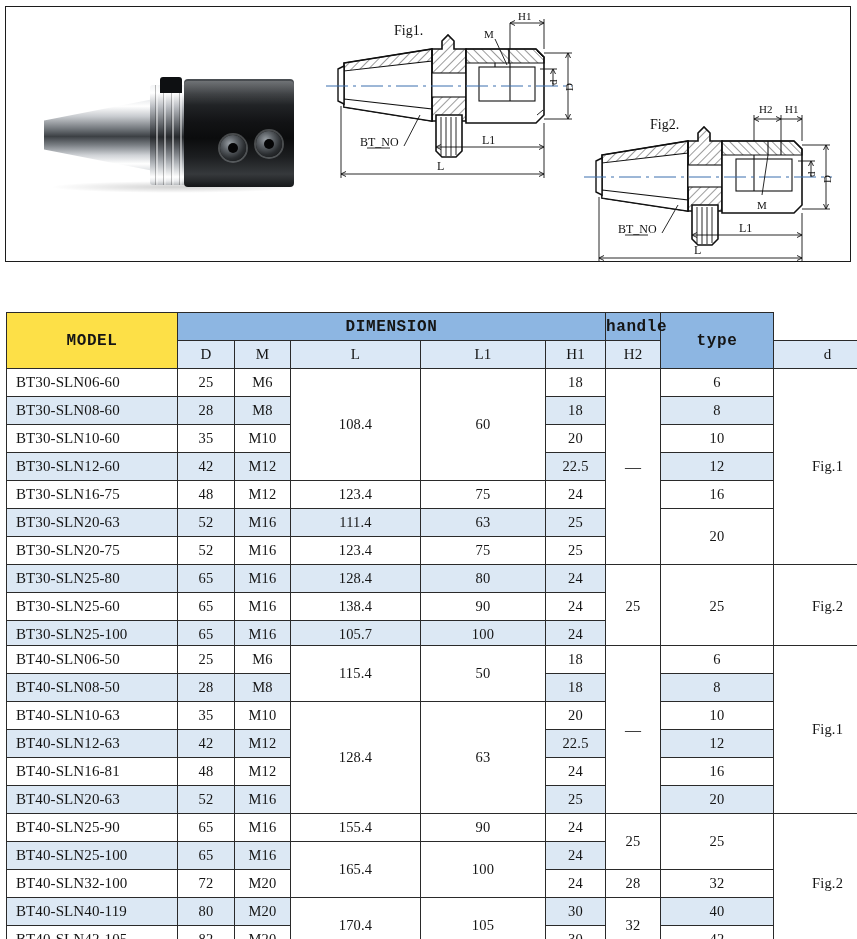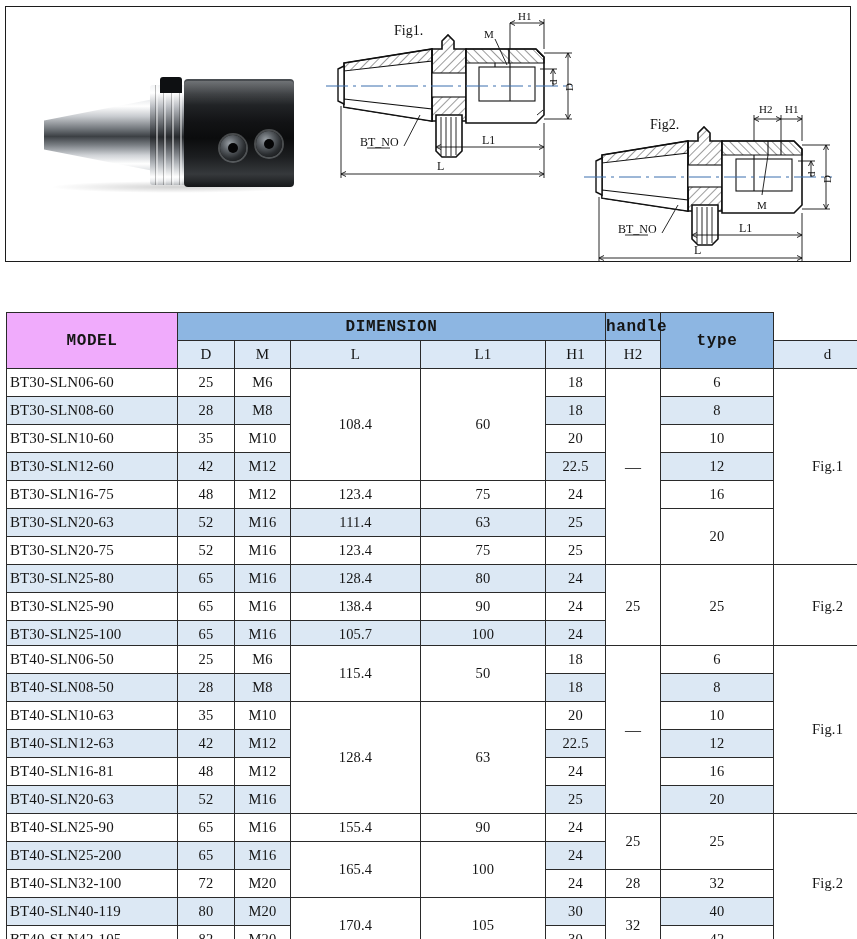"MODEL" .model-head { background: #f0abfc -> #fde047 }
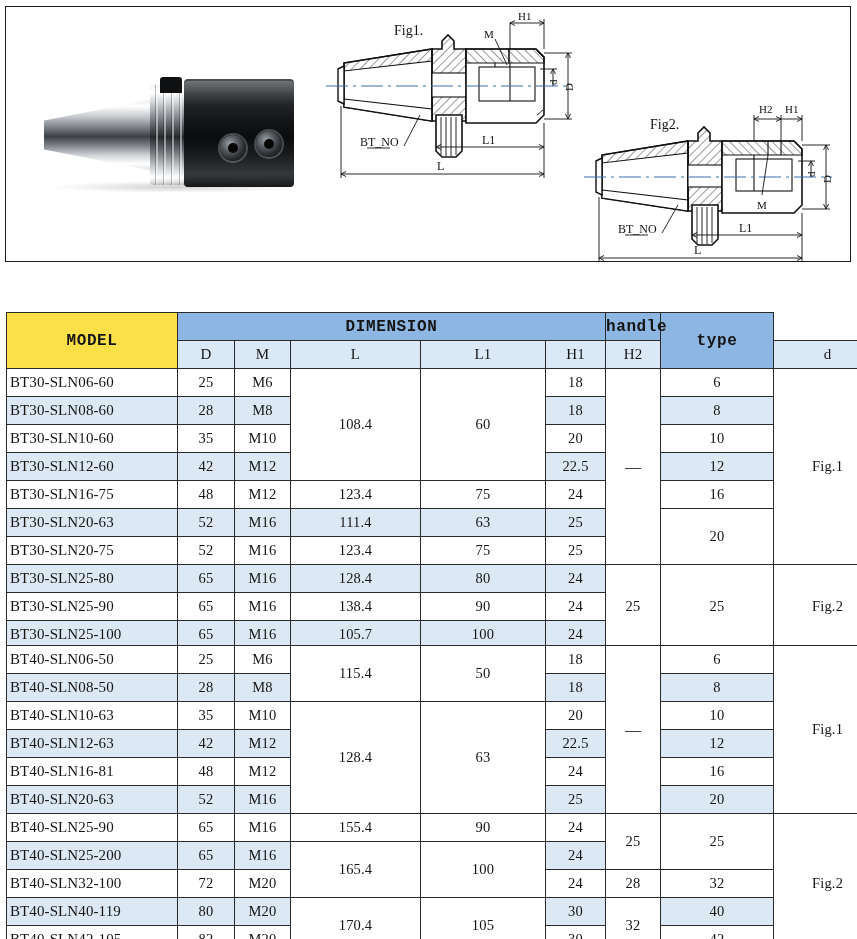"BT30-SLN06-60" .spec-table td.model-cell { padding-left: 3px -> 9px }
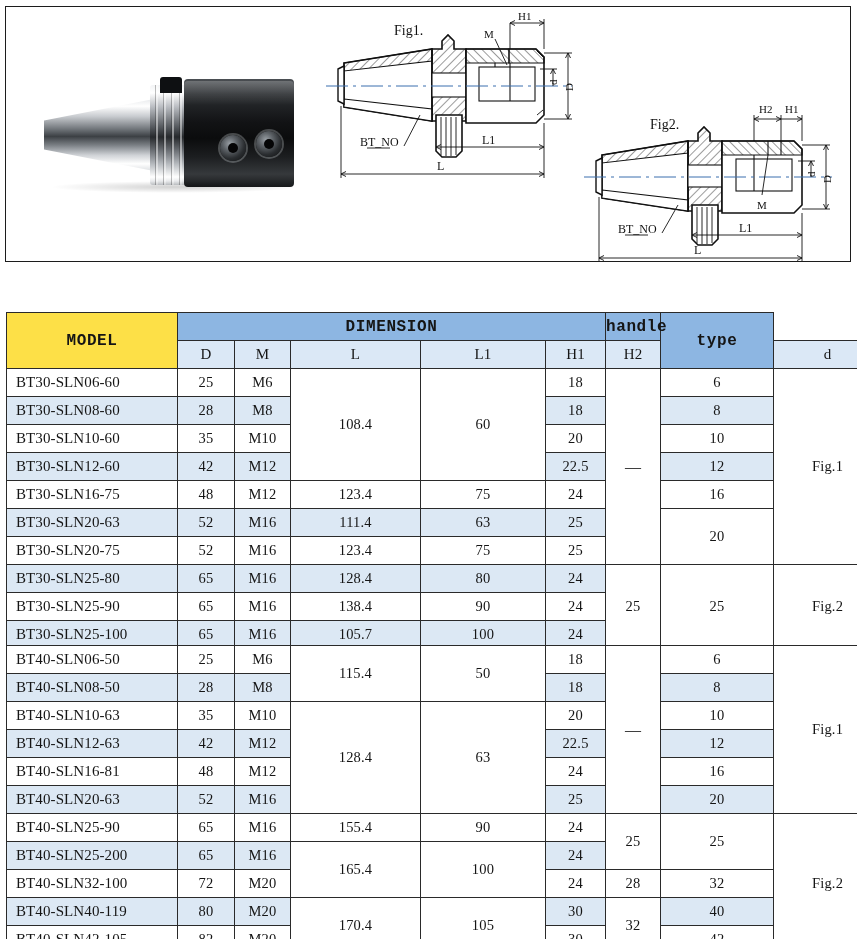"BT30-SLN25-90" td.model-cell { text: BT30-SLN25-90 -> BT30-SLN25-60 }
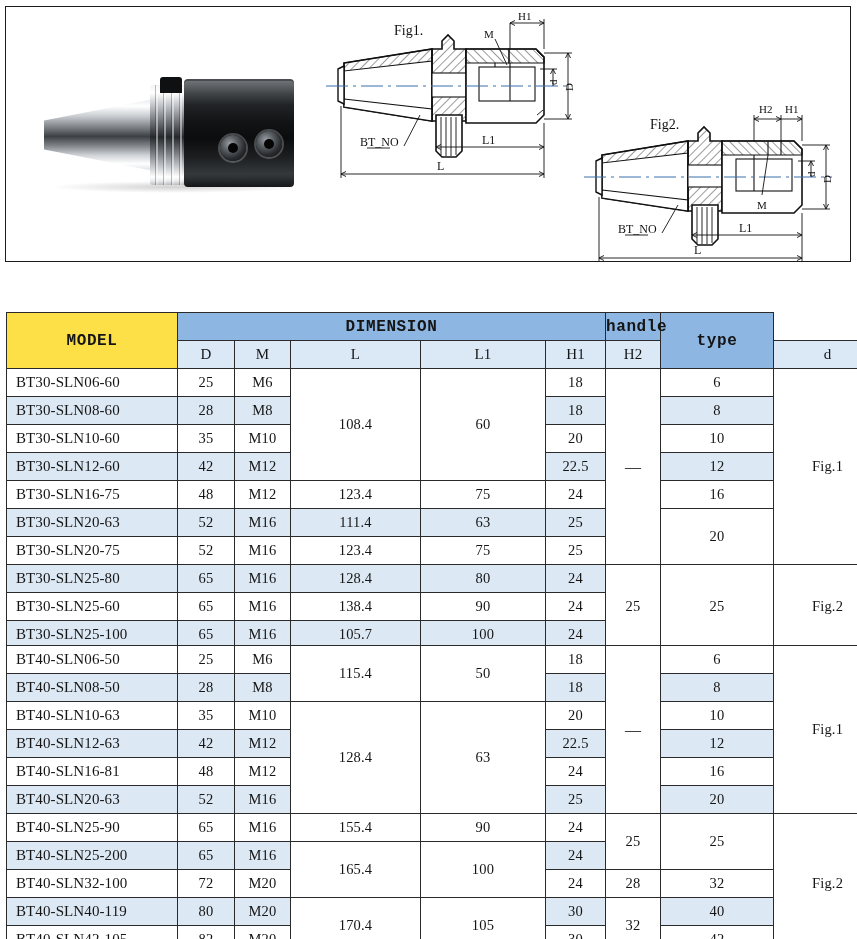"BT40-SLN25-200" td.model-cell { text: BT40-SLN25-200 -> BT40-SLN25-100 }
